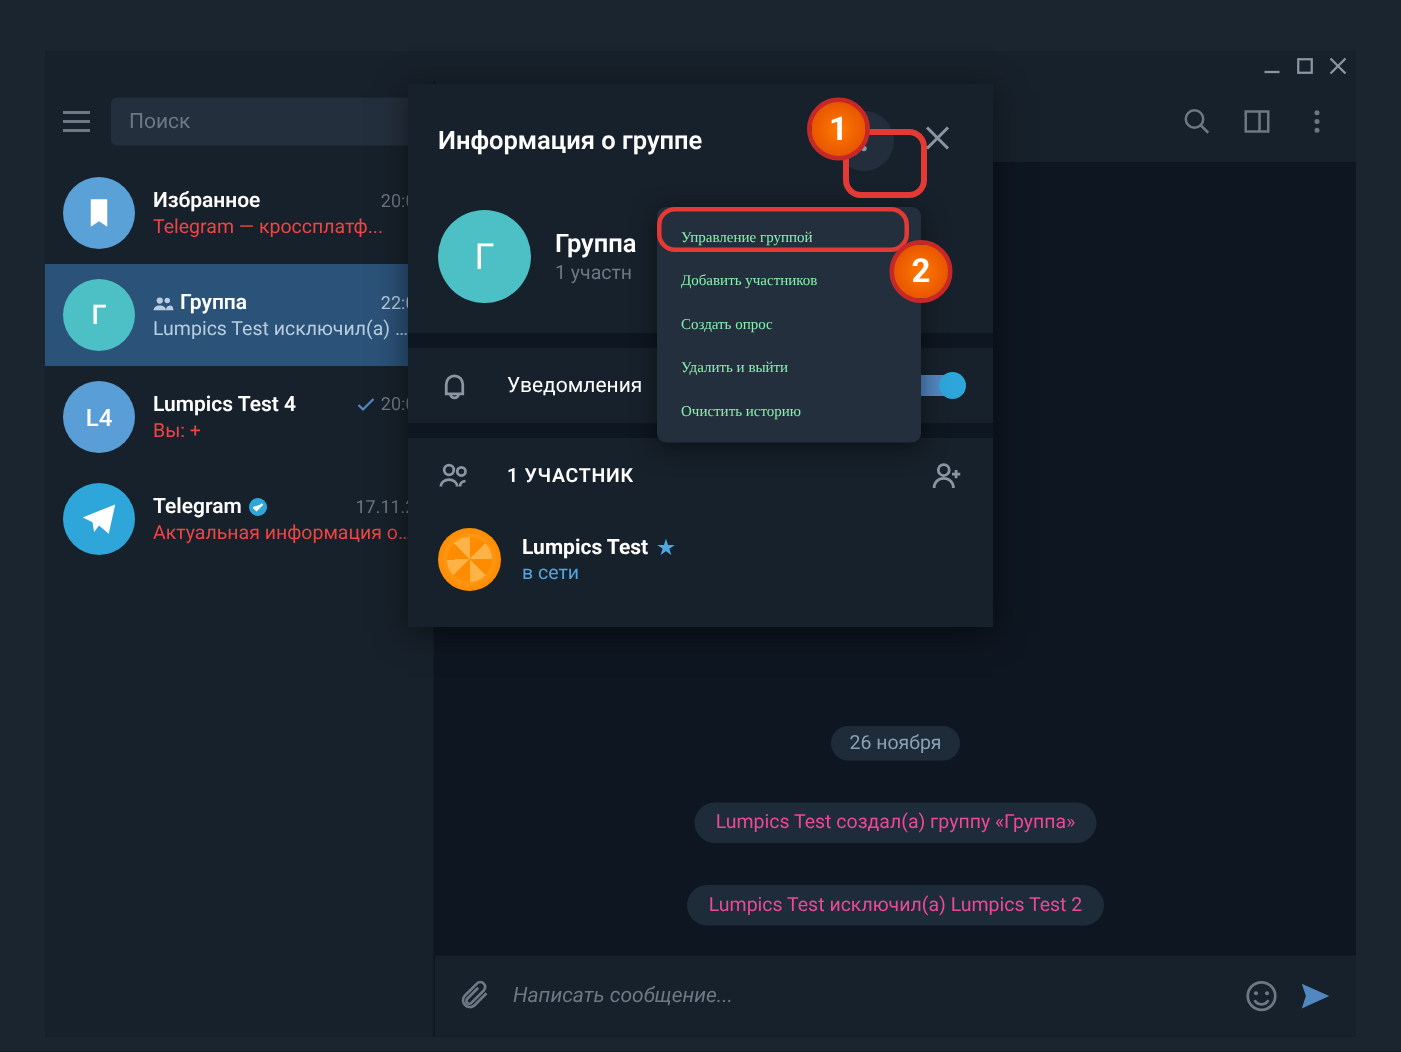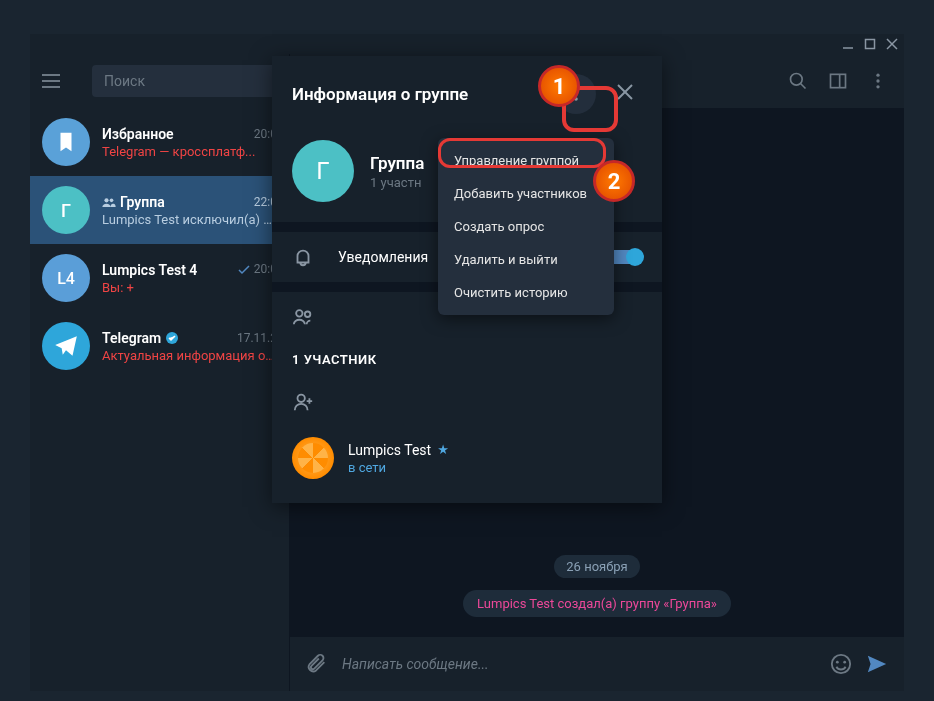"Поиск" .sidebar-top { gap: 32px -> 14px }
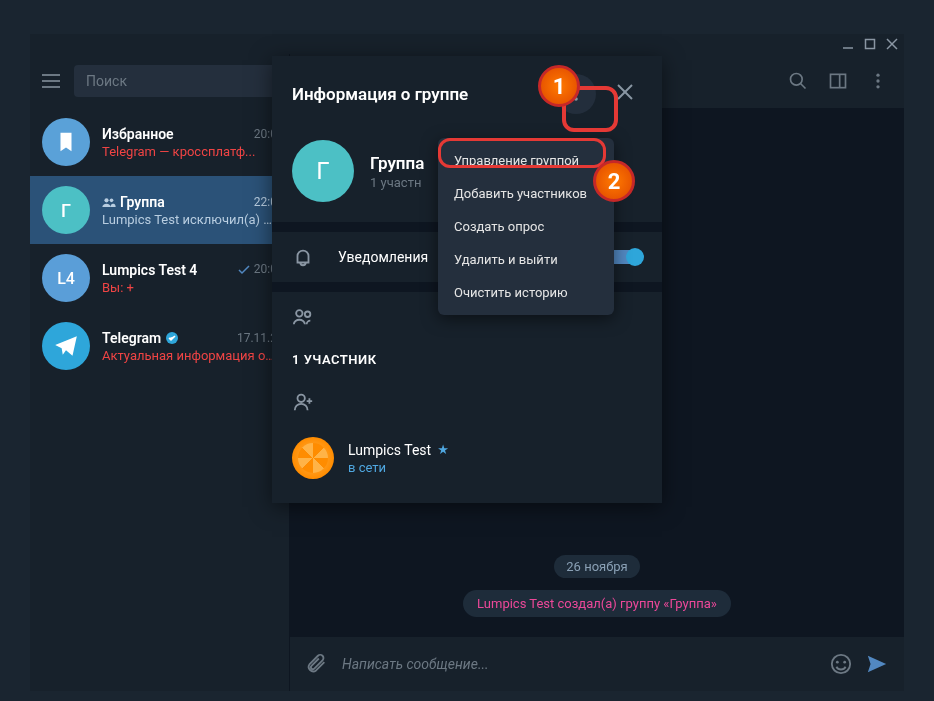"Управление группой" .dropdown-item { color: #e5e5e5 -> #86efac; font-family: none -> Liberation Serif, serif; font-size: 13px -> 10px }
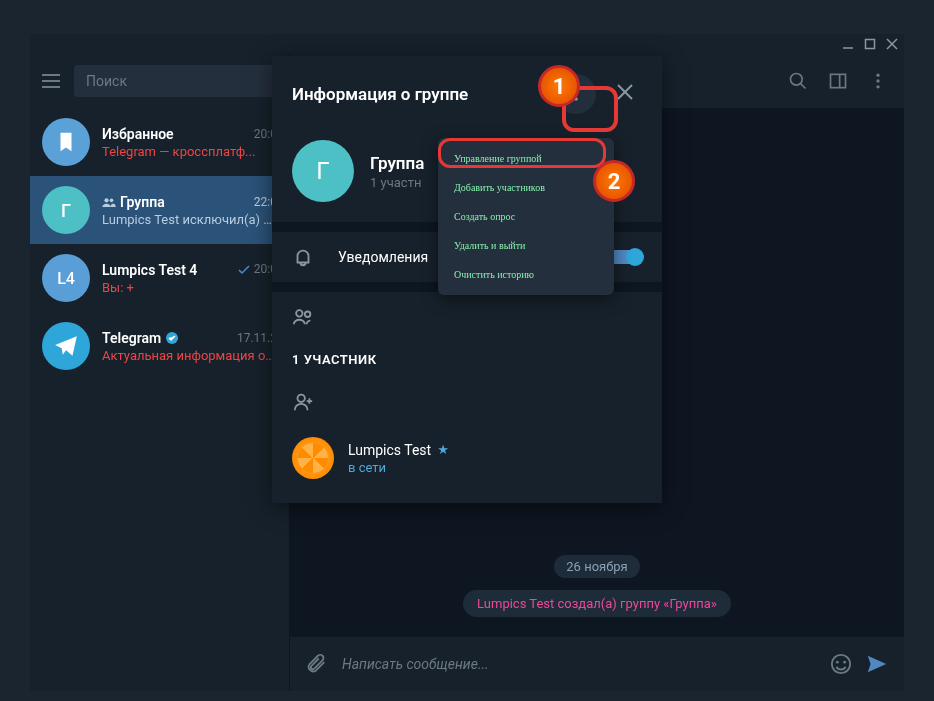"1 УЧАСТНИК" .panel-members { align-items: none -> center; flex-direction: column -> none }
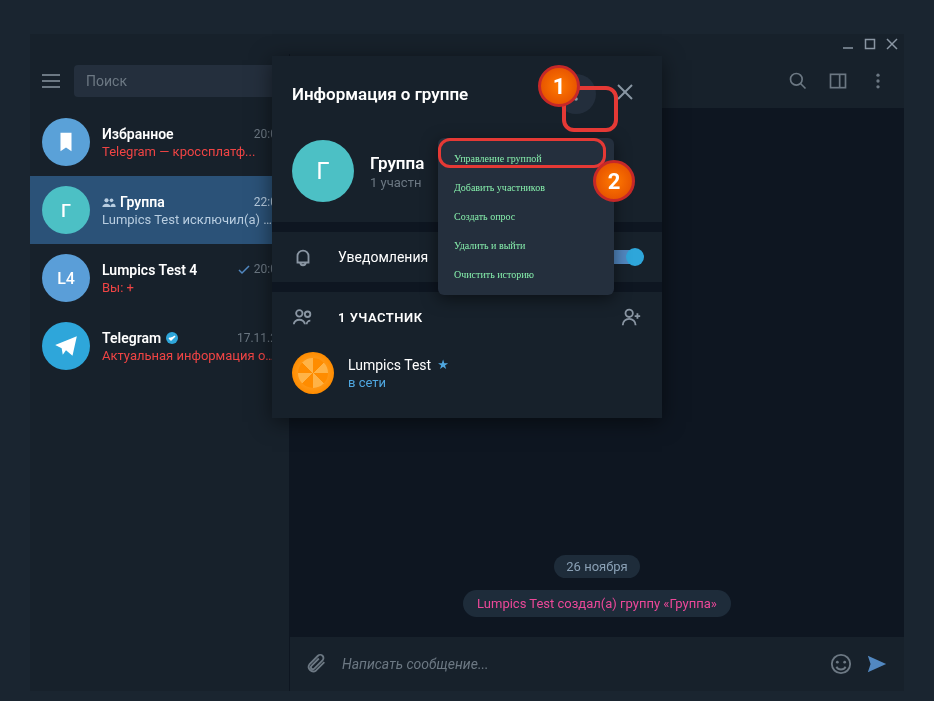"Lumpics Test" .member-name { font-weight: 400 -> 700 }
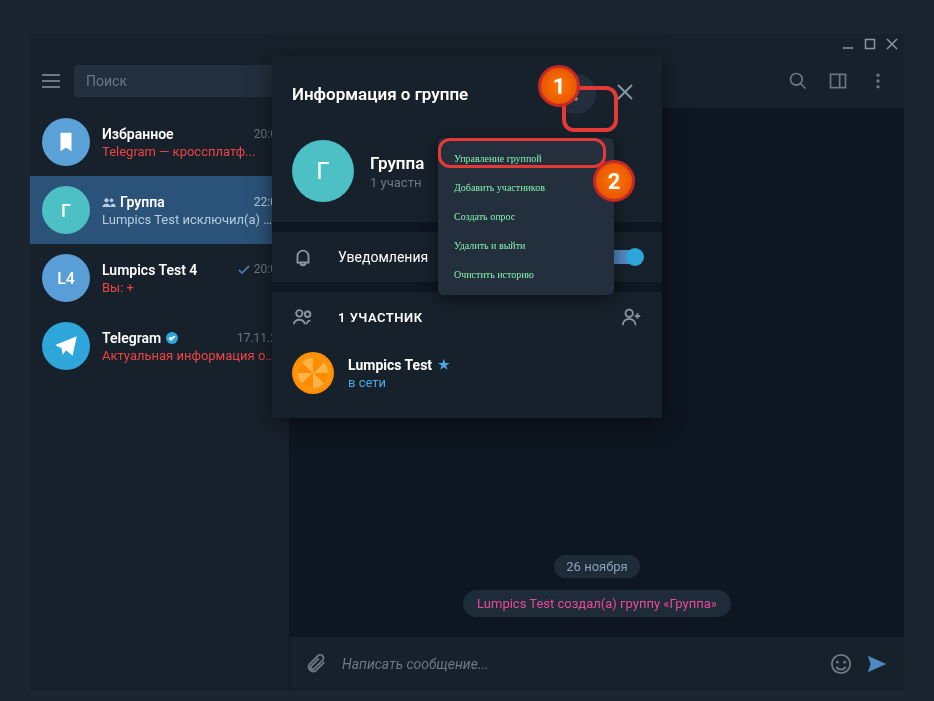"26 ноября" .messages { gap: 12px -> 28px }
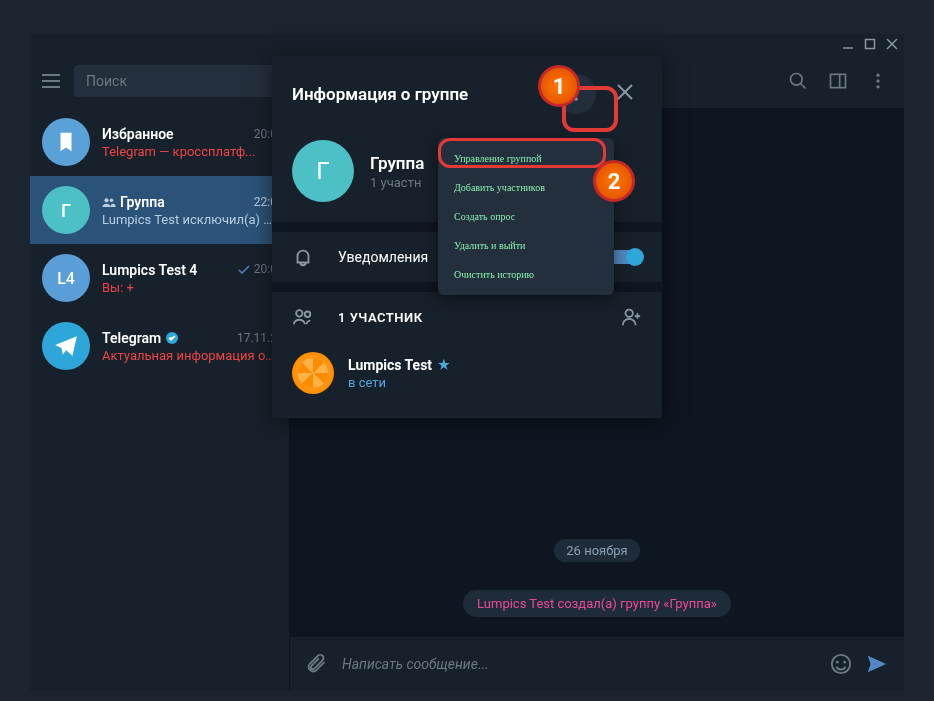"Lumpics Test исключил(а) Lumpics Test" div.sys-msg { html: none -> <div>Lumpics Test исключил(а) Lumpics Test 2</div> }
